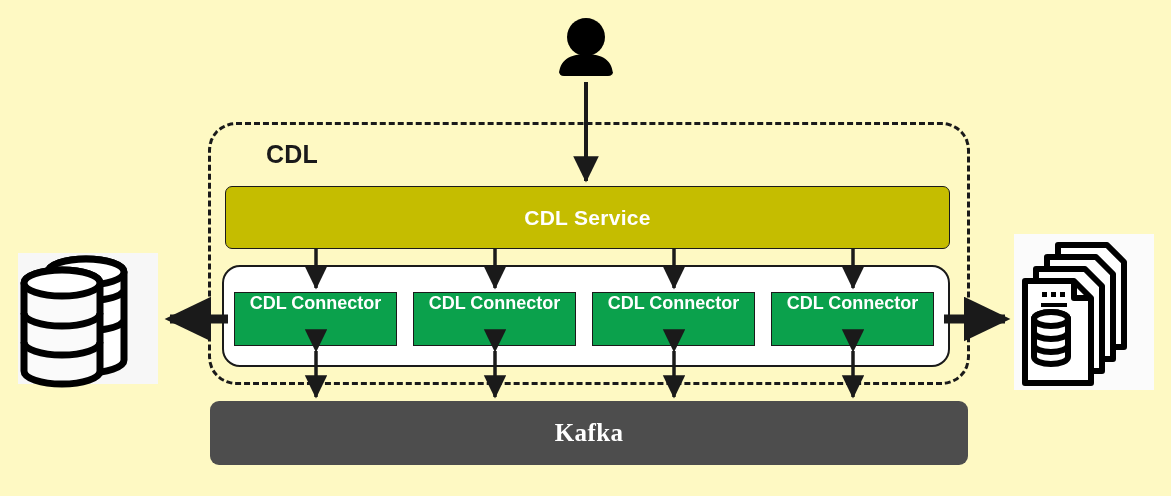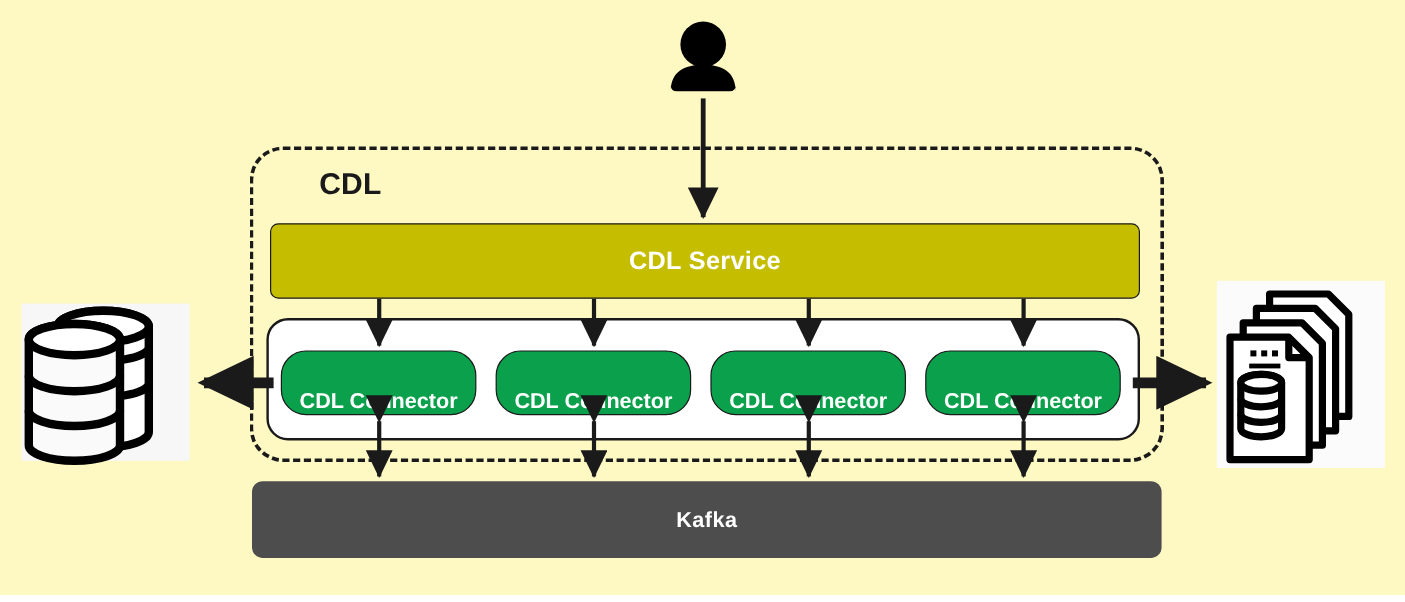"CDL Connector" .connector-box { align-items: flex-end -> flex-start; border-radius: 21px -> 0 }
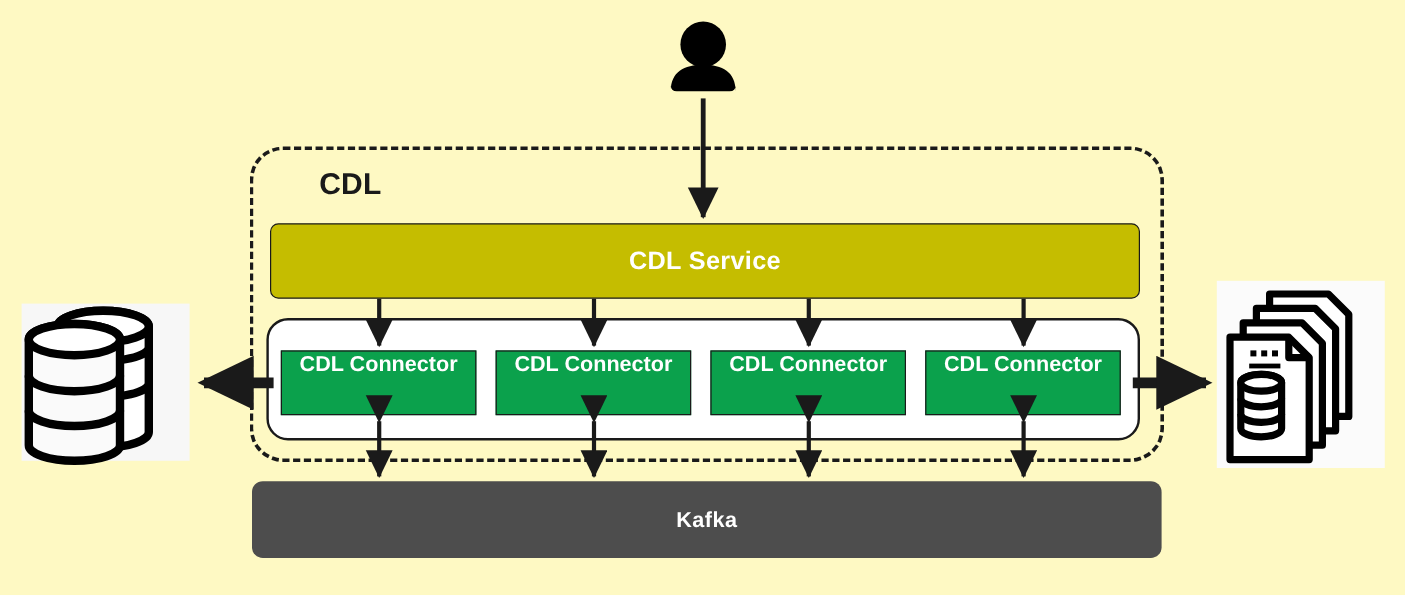"Kafka" #kafka-label { font-family: none -> Liberation Serif, serif; font-size: 18px -> 25px }
